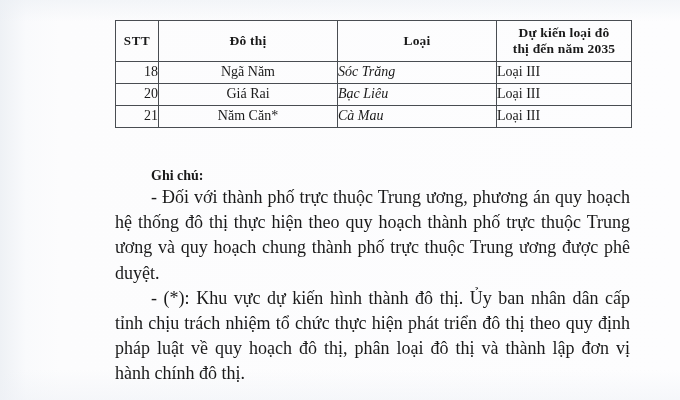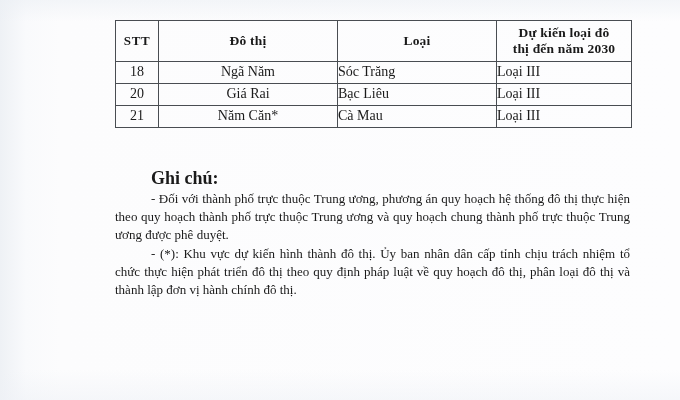"thị đến năm 2030" span { text: 2030 -> 2035 }
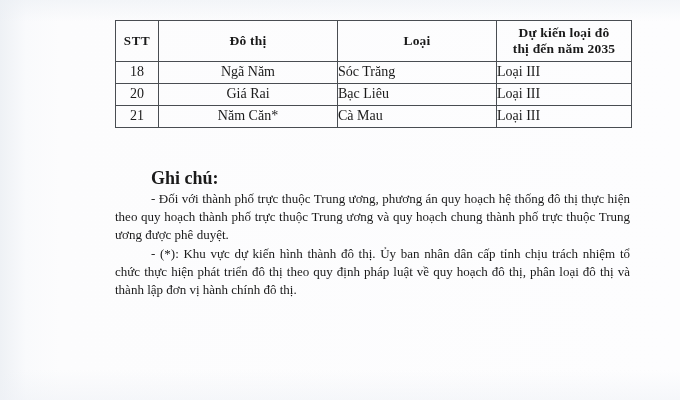"18" td.cell-stt { text-align: center -> right }
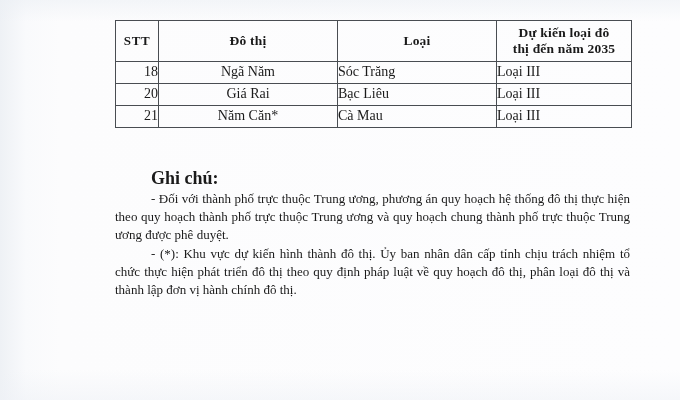"Sóc Trăng" td.cell-prov { font-style: none -> italic }
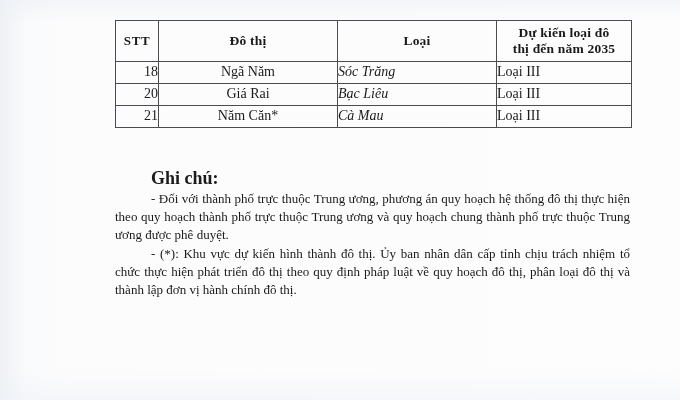"Ghi chú:" .notes-title { font-size: 18px -> 14px }
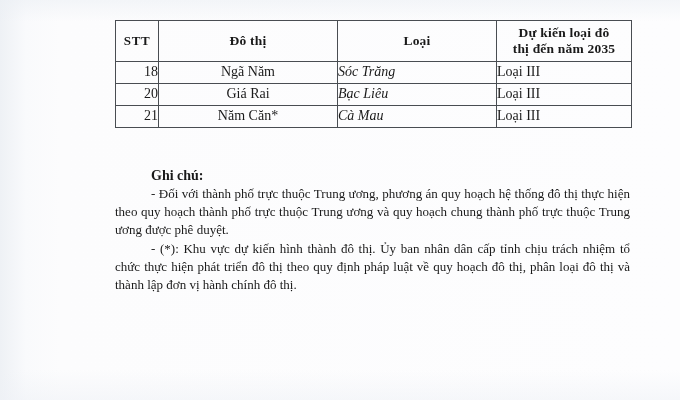"- Đối với thành phố" .note-p { font-size: 13px -> 18px }
